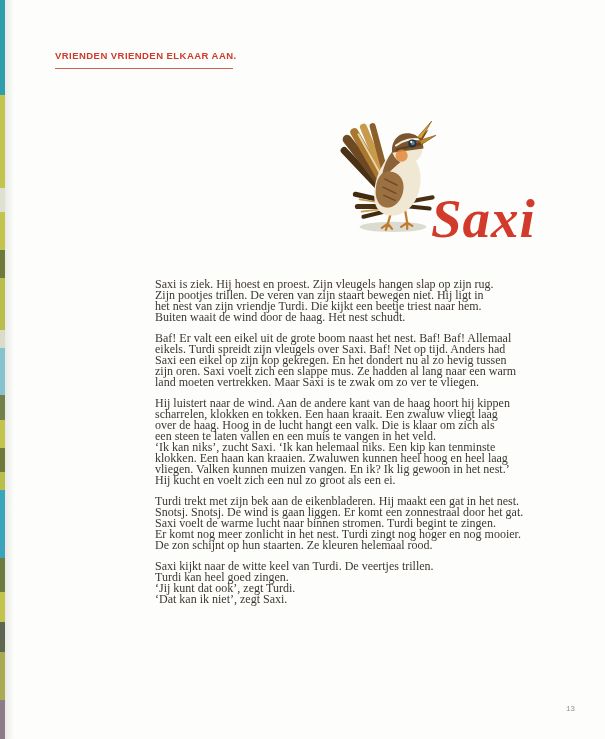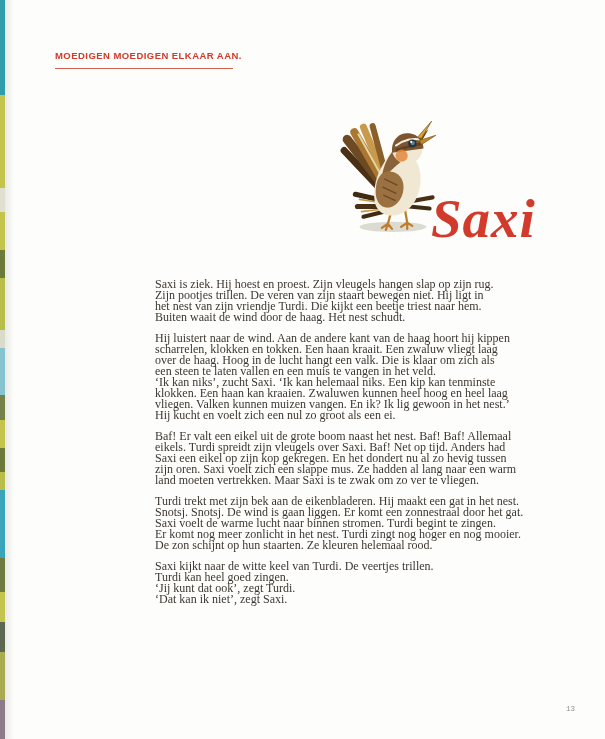"MOEDIGEN MOEDIGEN ELKAAR AAN." div.kicker { text: MOEDIGEN MOEDIGEN -> VRIENDEN VRIENDEN }
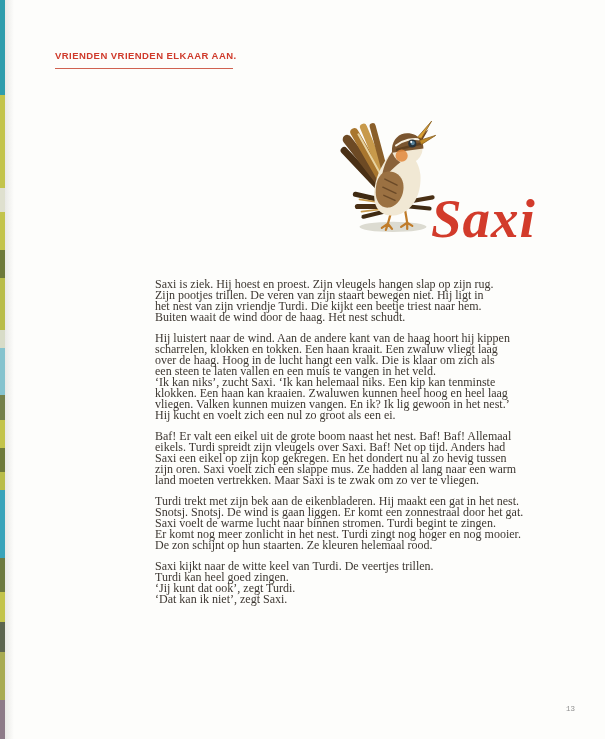"Hij luistert naar de wind." p { order: before "Baf! Er valt een eikel" -> after "Baf! Er valt een eikel" }
